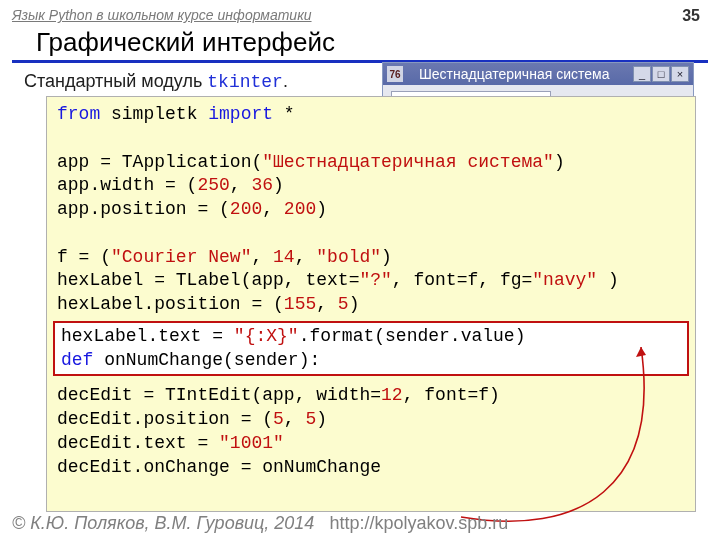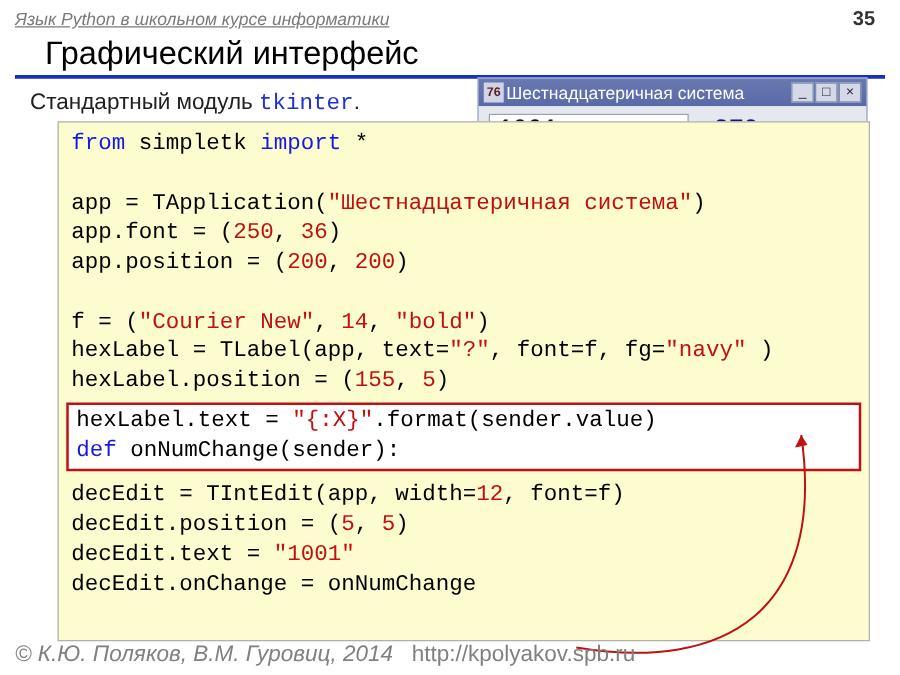"76" .win-title { gap: 2px -> 16px }
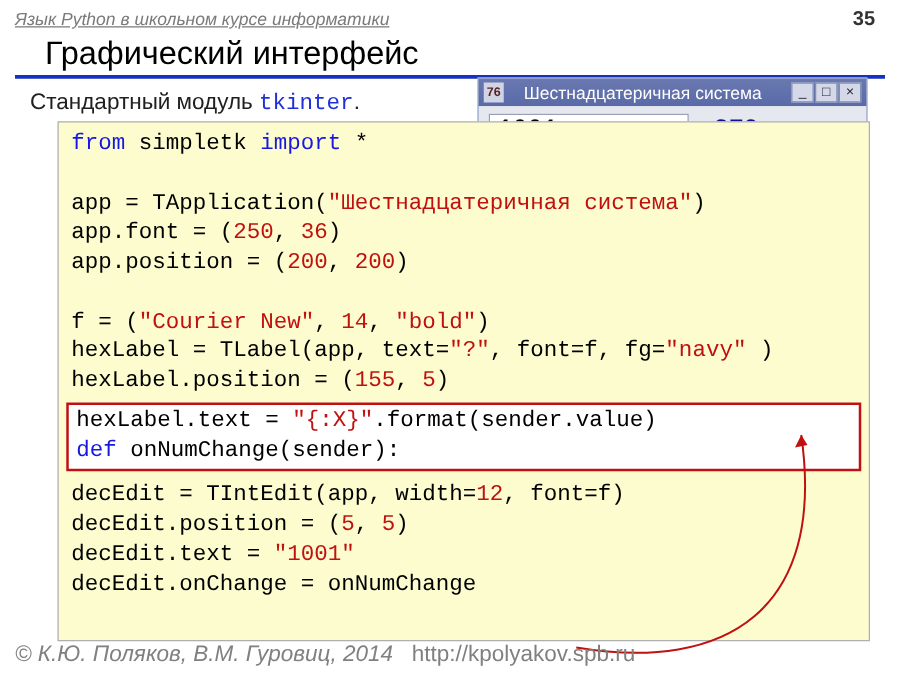"app.font = (" span { text: app.font -> app.width }
